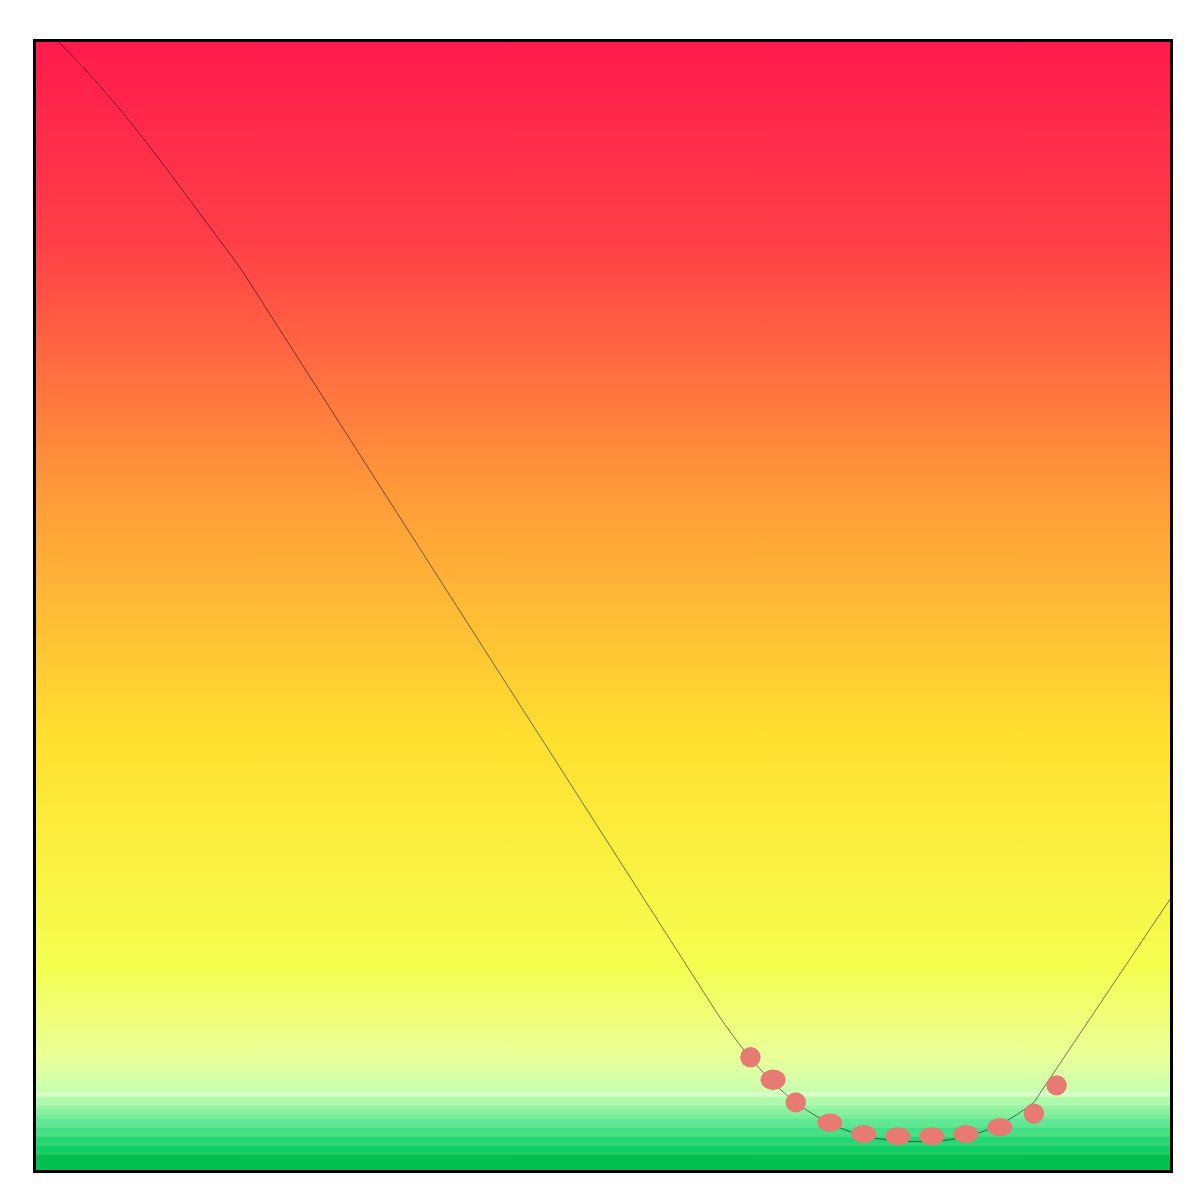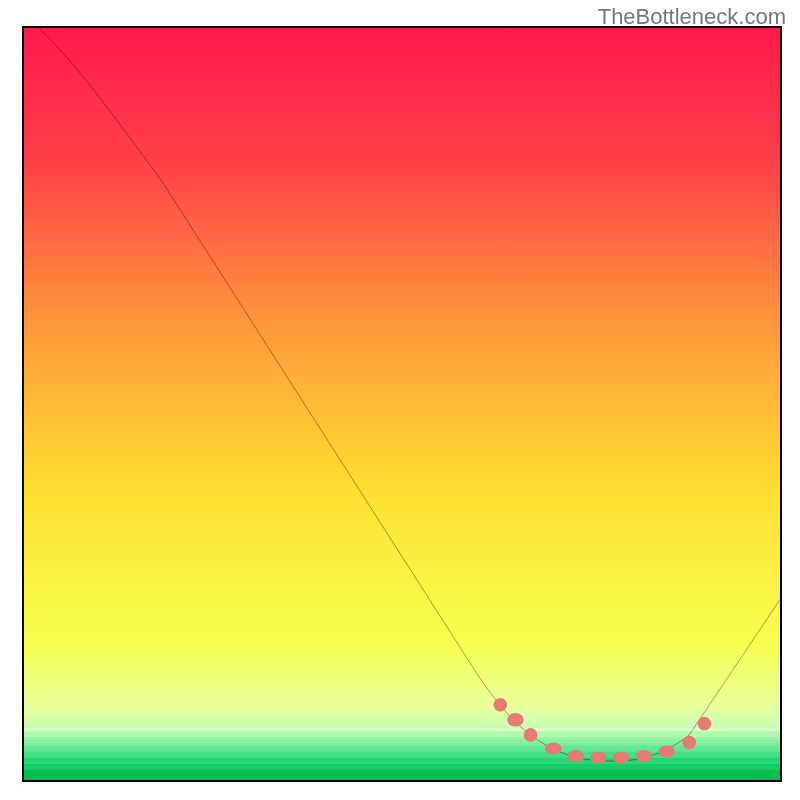"TheBottleneck.com" div.watermark { html: <div>TheBottleneck.com</div> -> none }
